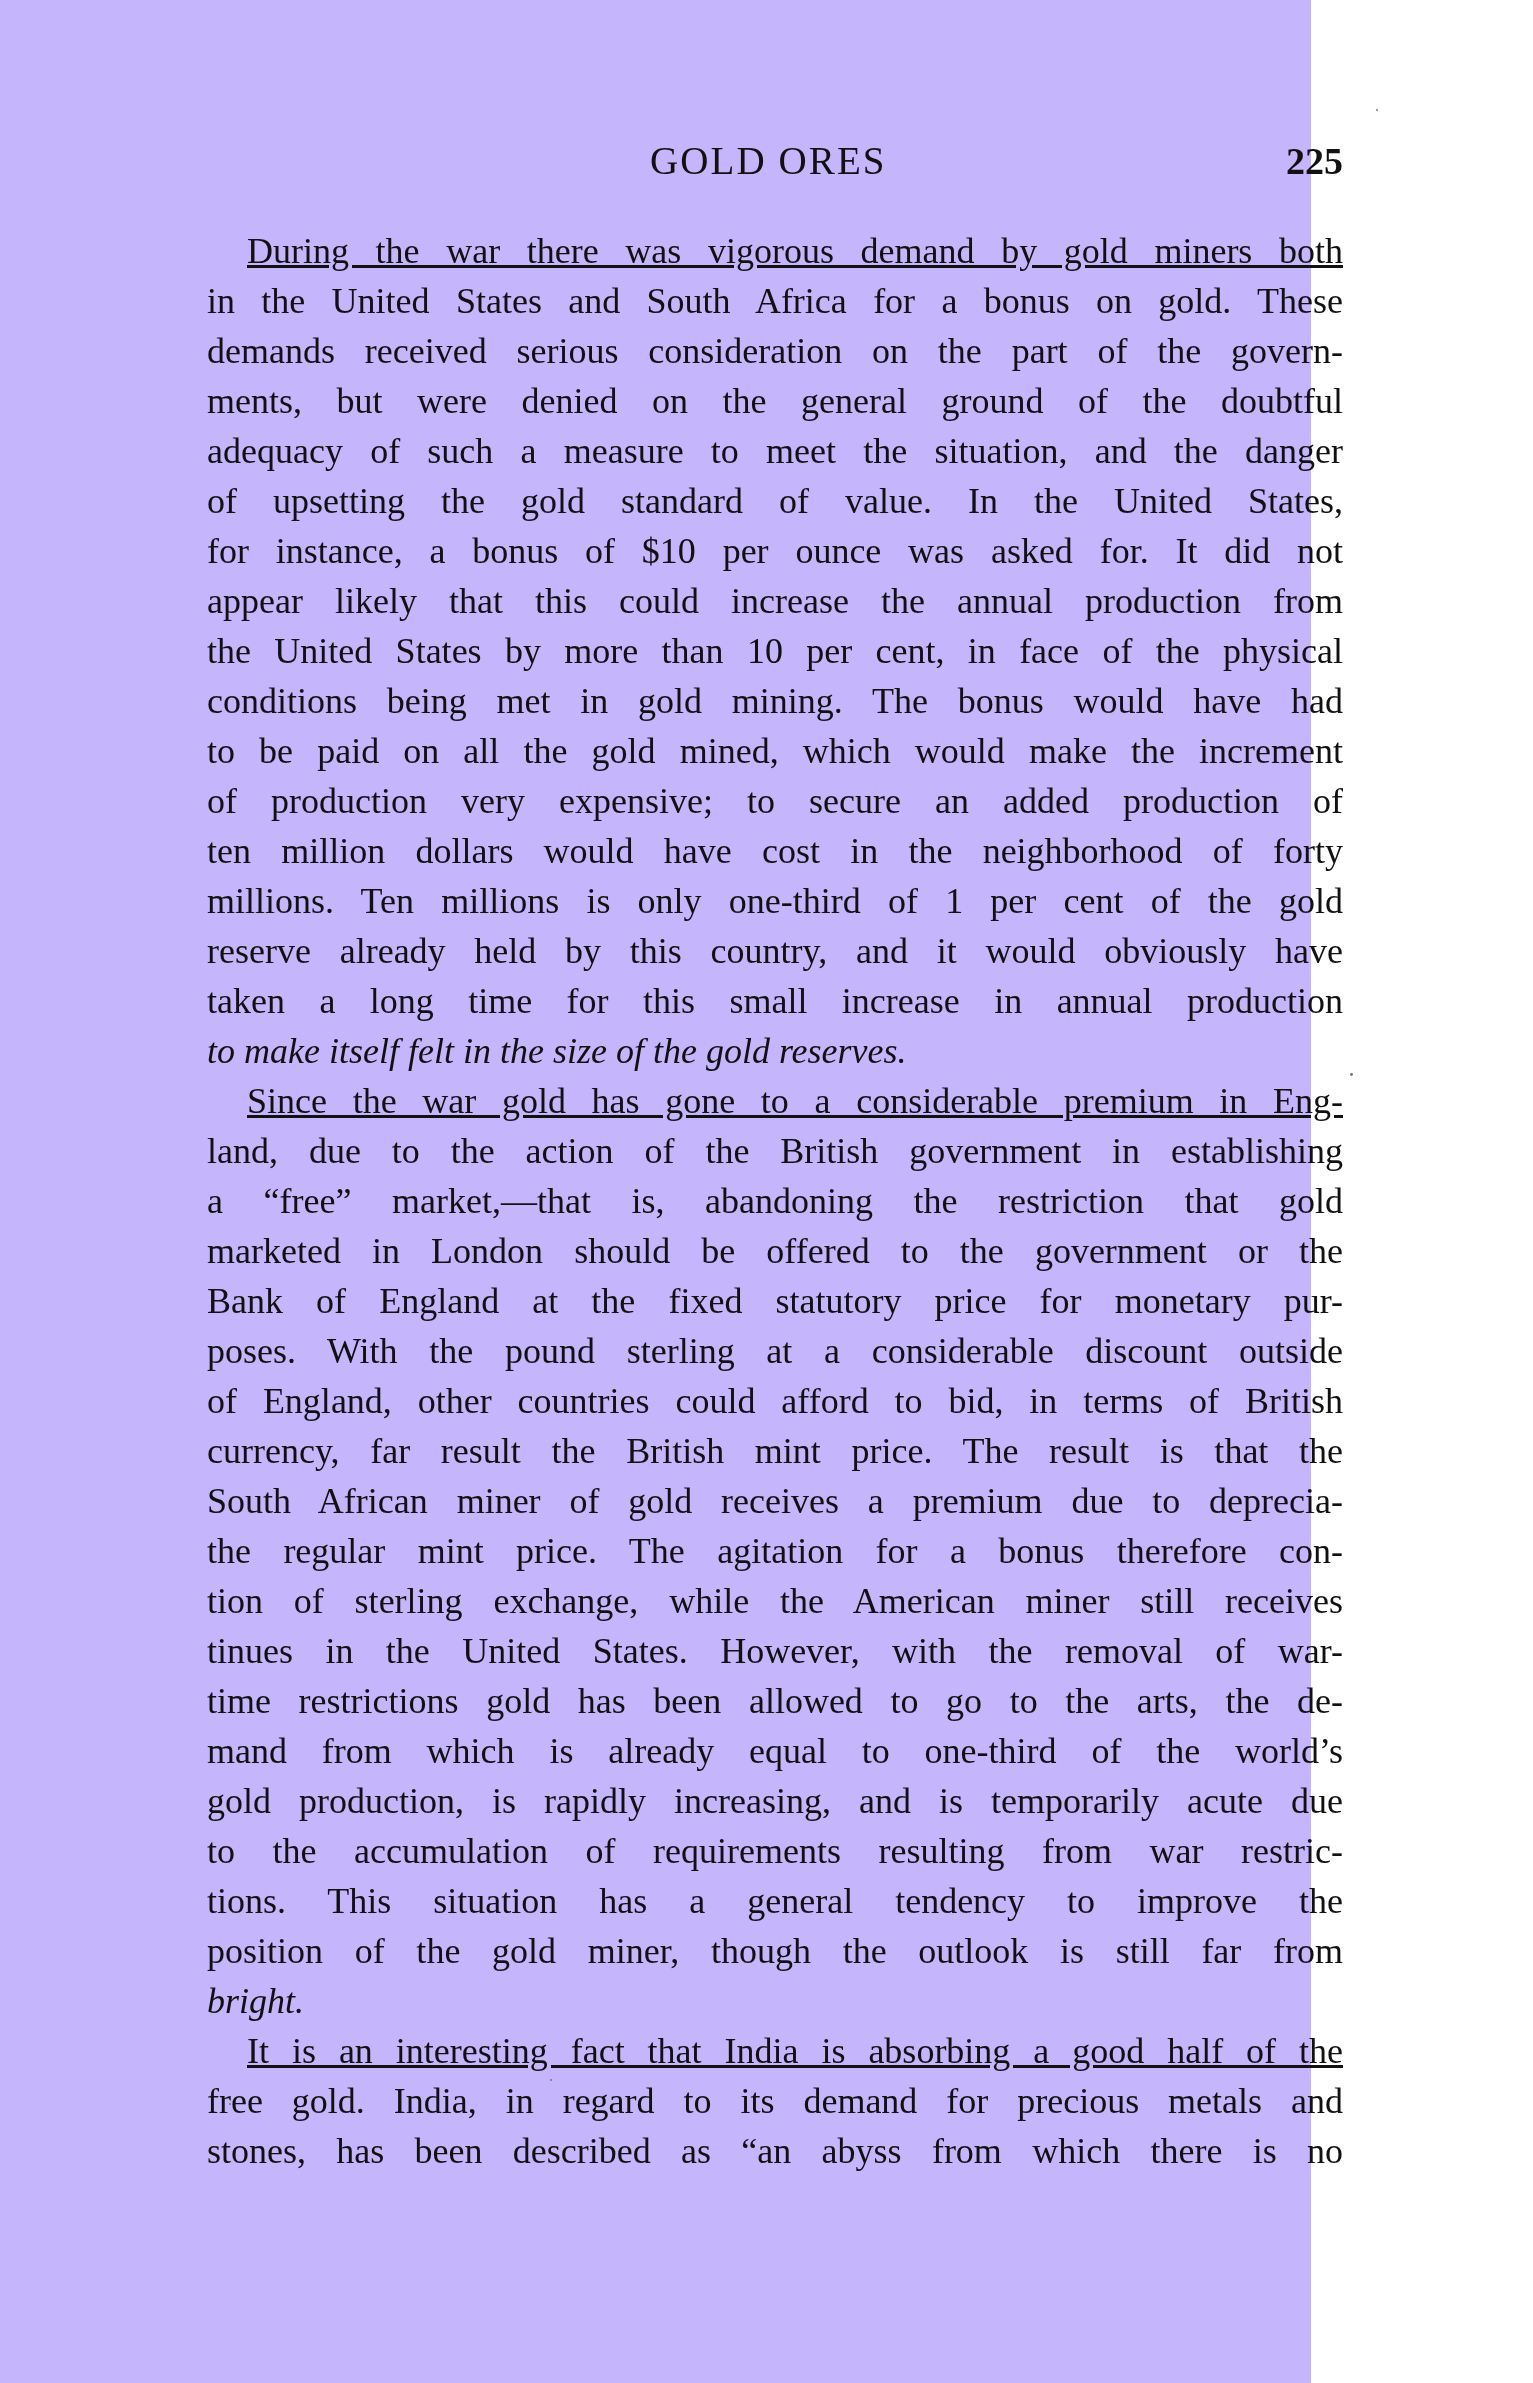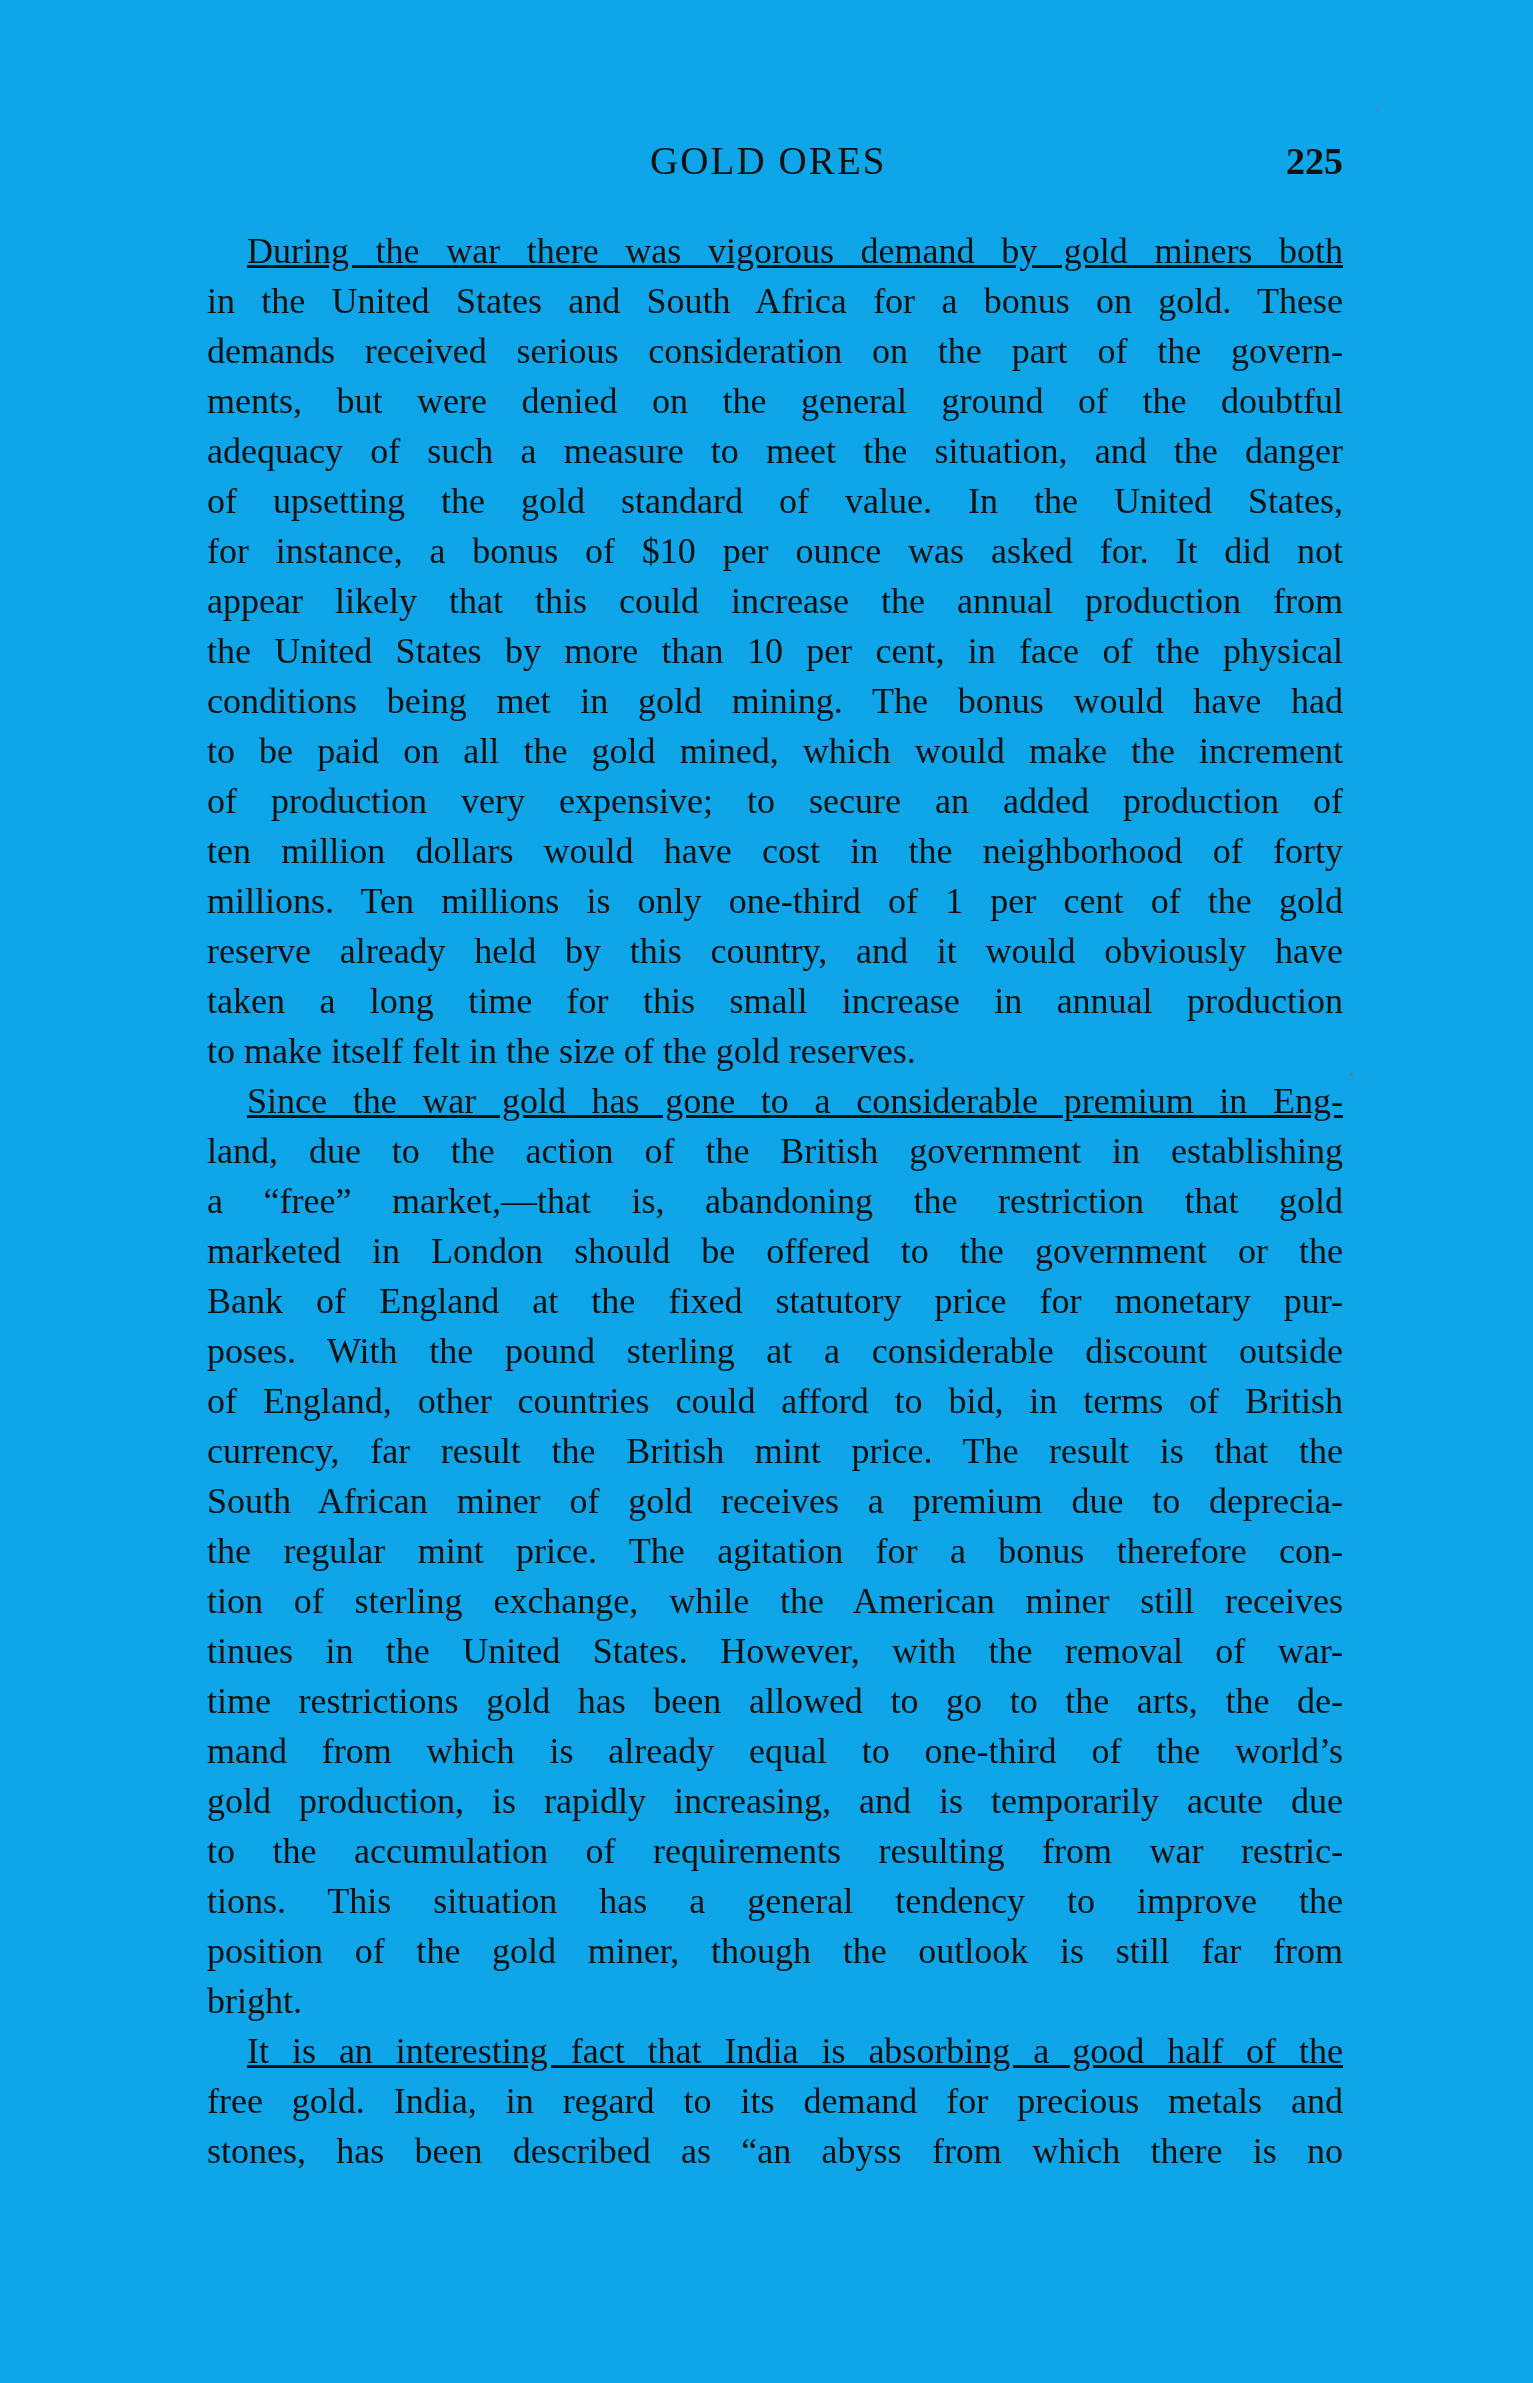"GOLD ORES" .page { background: #0ea5e9 -> #c4b5fd; width: 1533px -> 1311px }
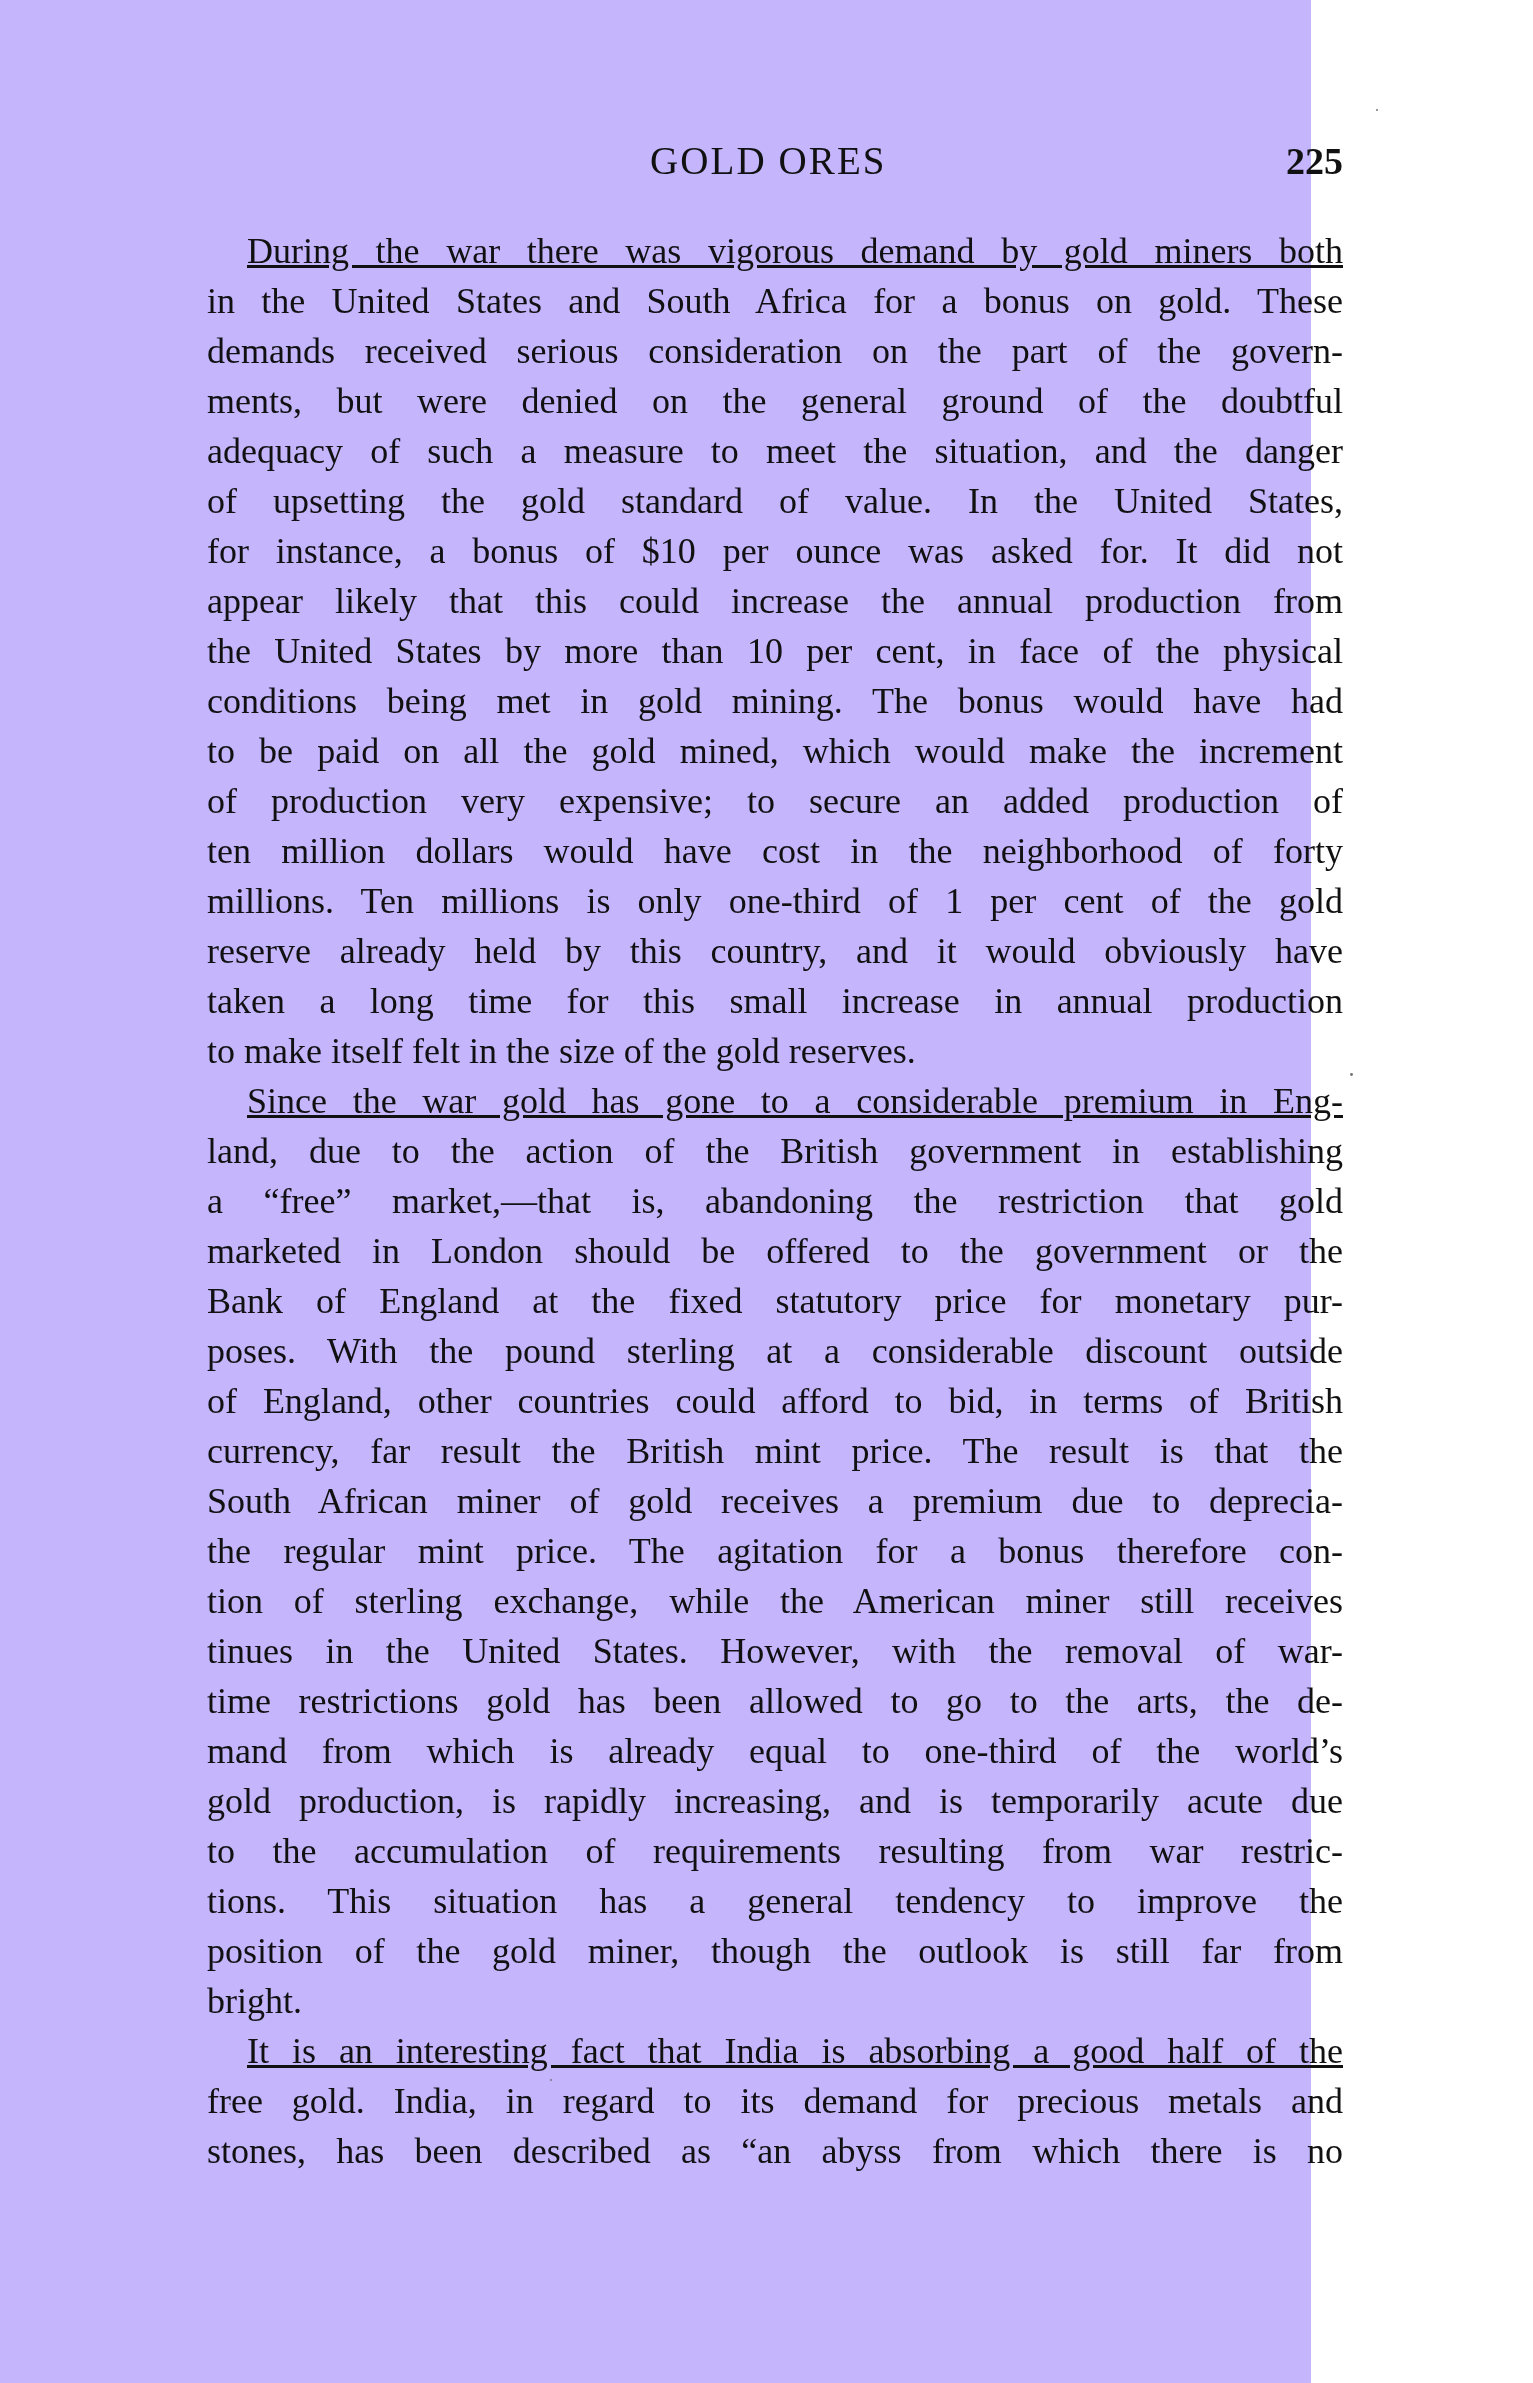"to make itself felt in" .line.last { font-style: none -> italic }
